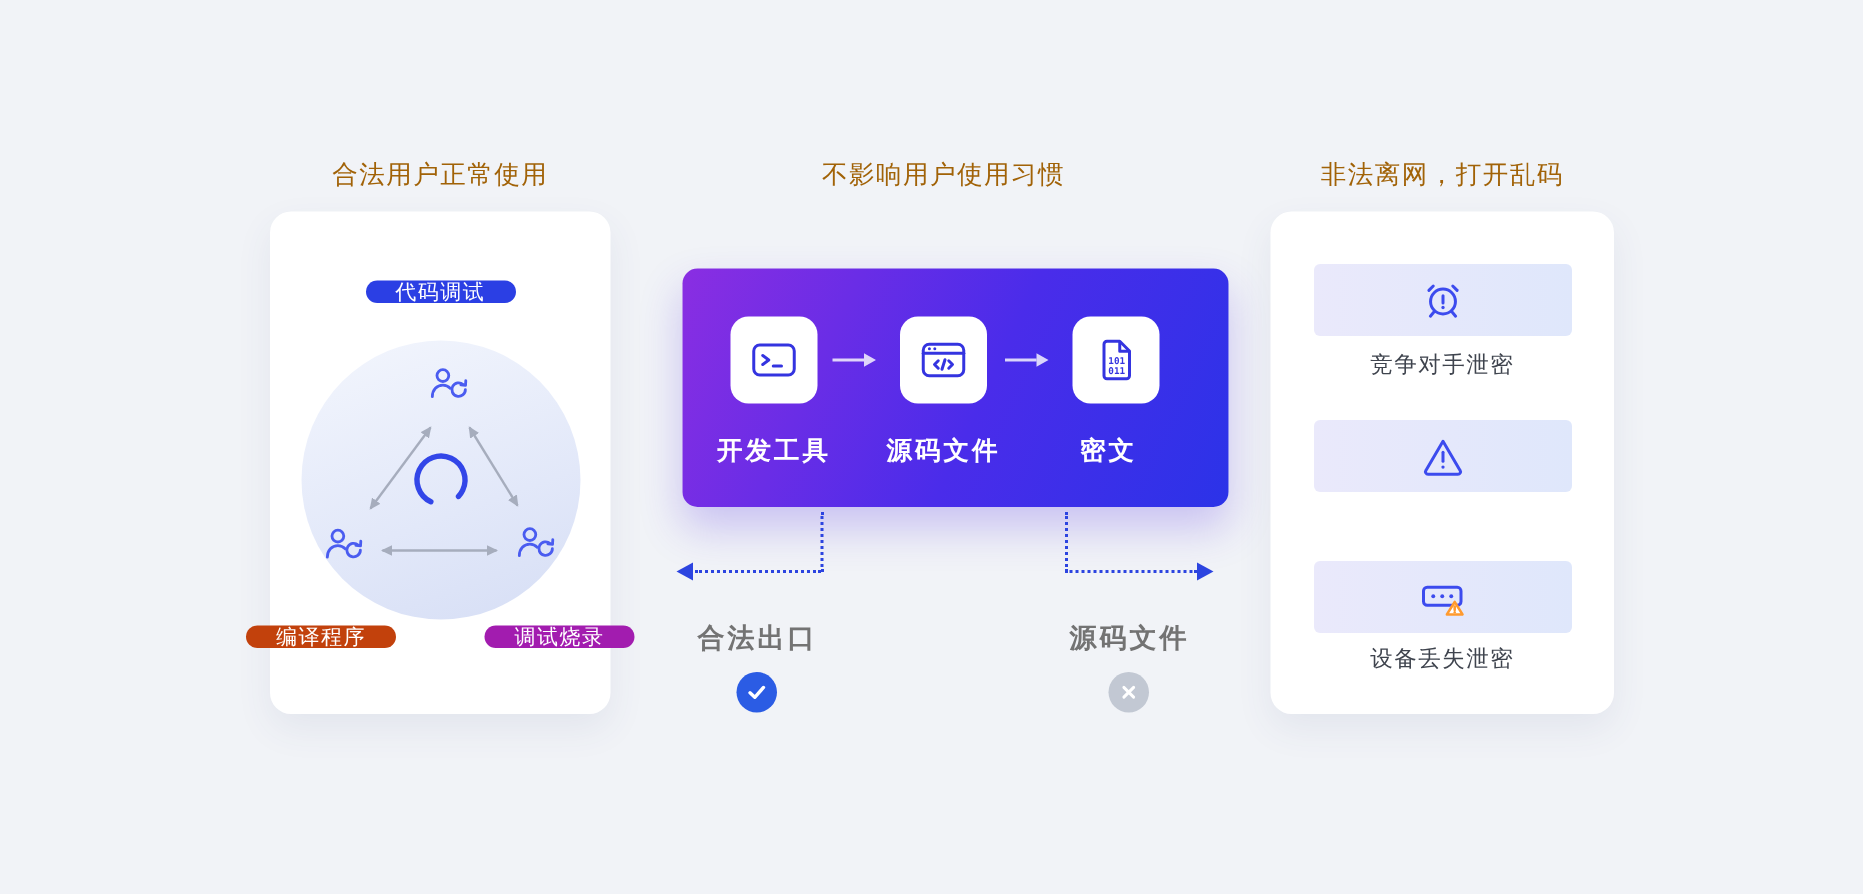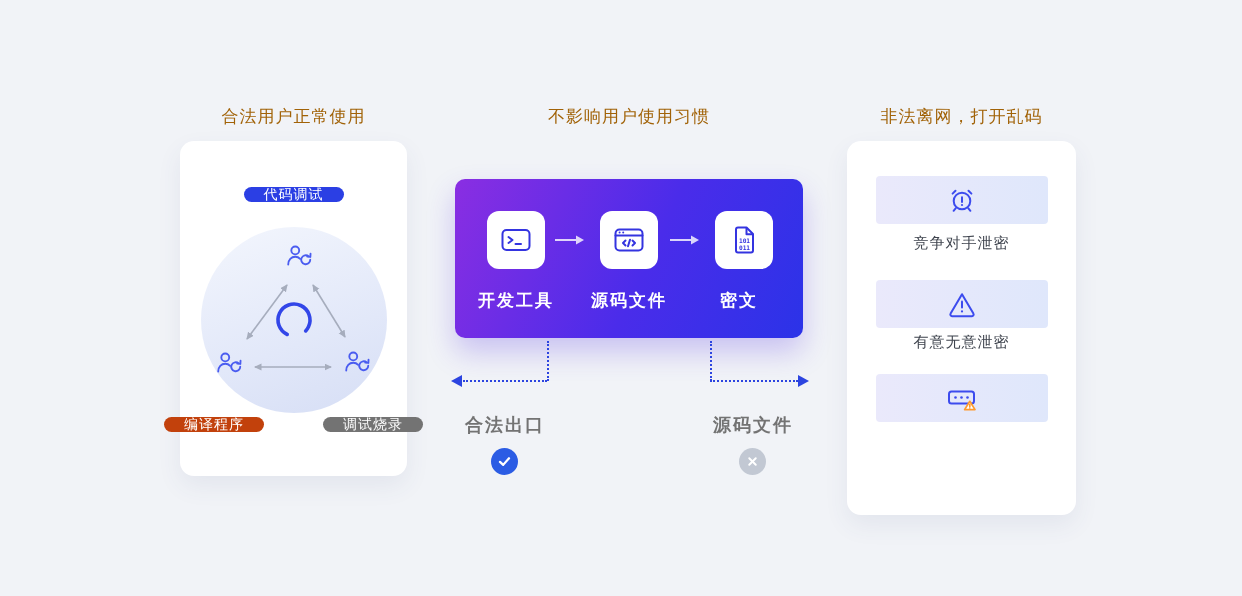"竞争对手泄密" #right-card { height: 374px -> 335px }
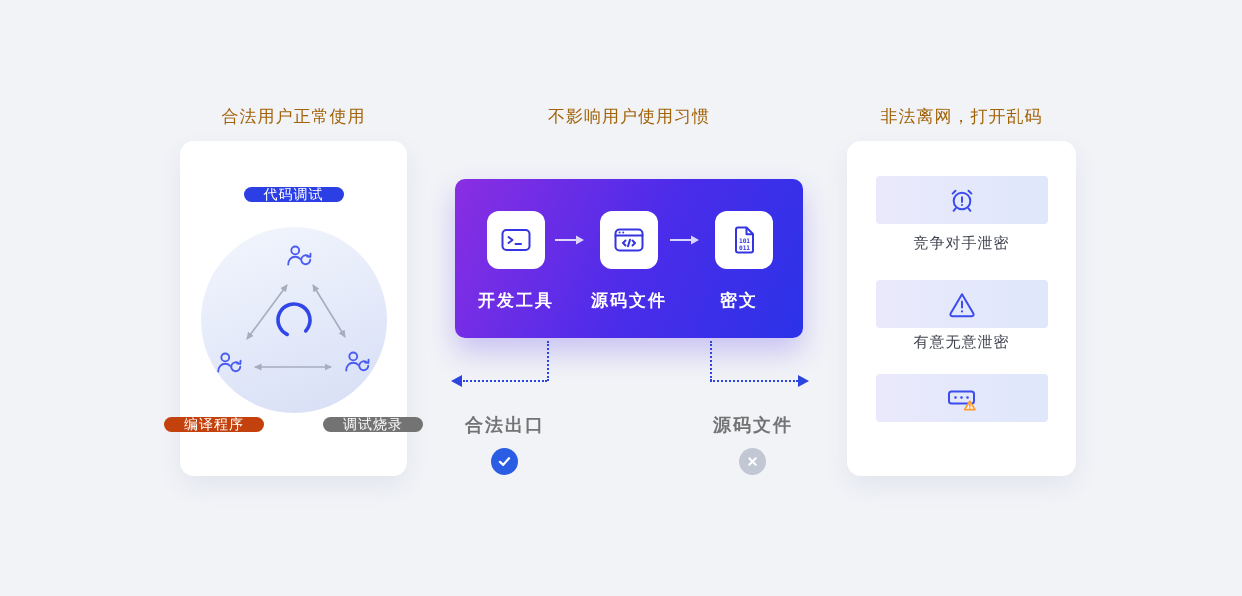"开发工具" .flow-box { padding-left: none -> 16px }
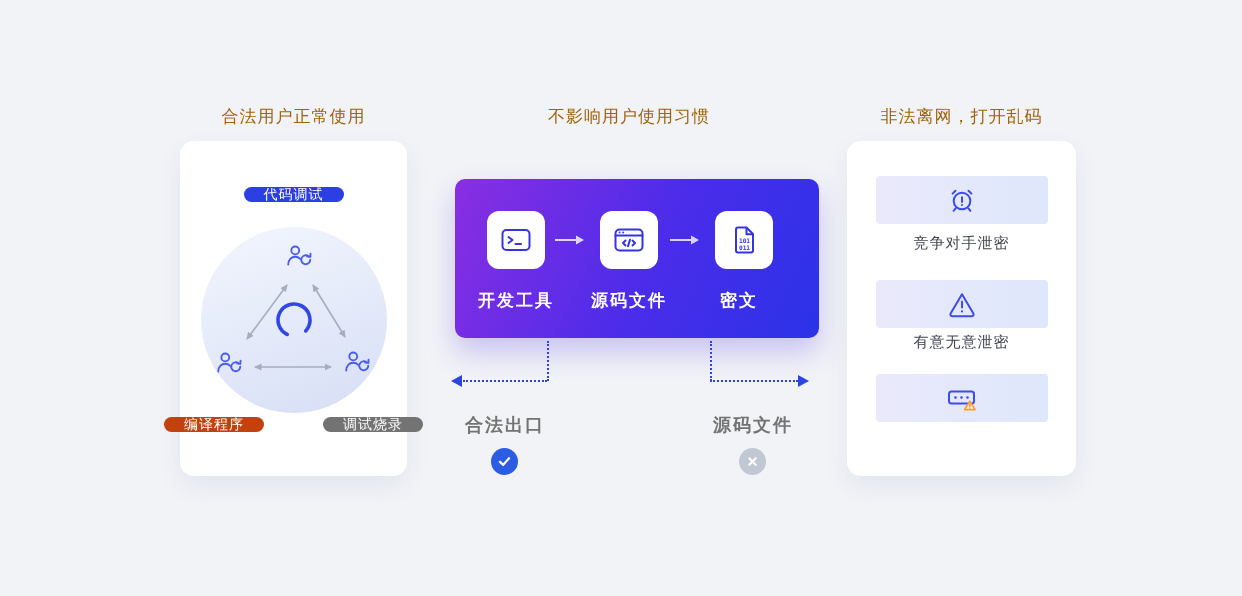"有意无意泄密" div.leak-label { html: <div>有意无意泄密</div> -> none }
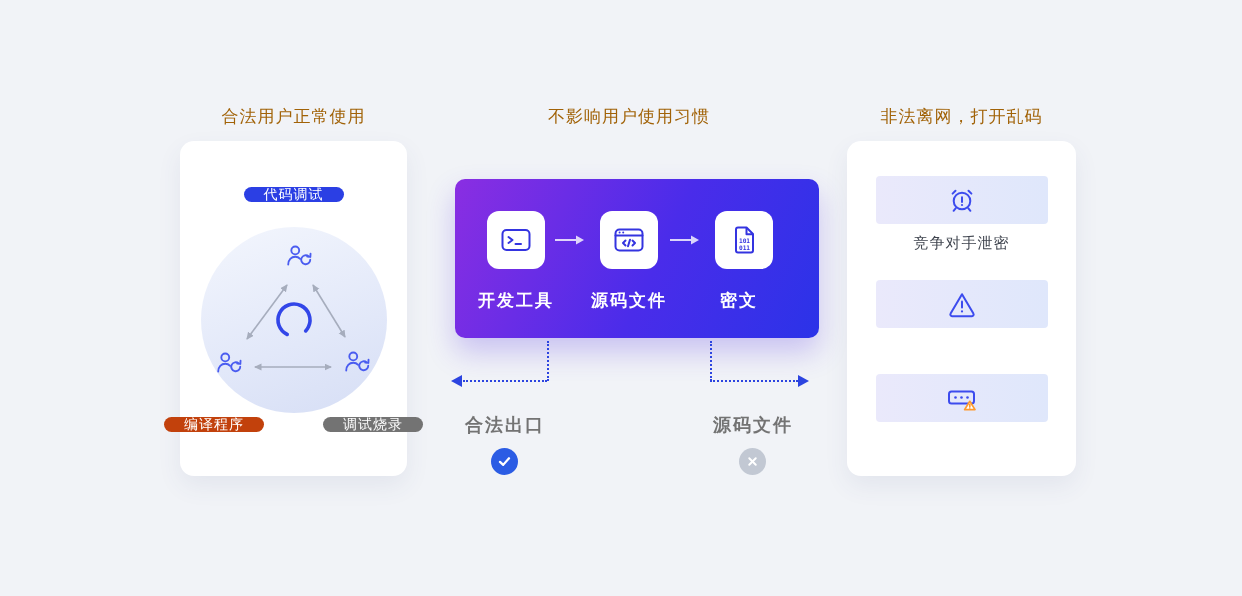"调试烧录" .pill-br { background: #737373 -> #a21caf }
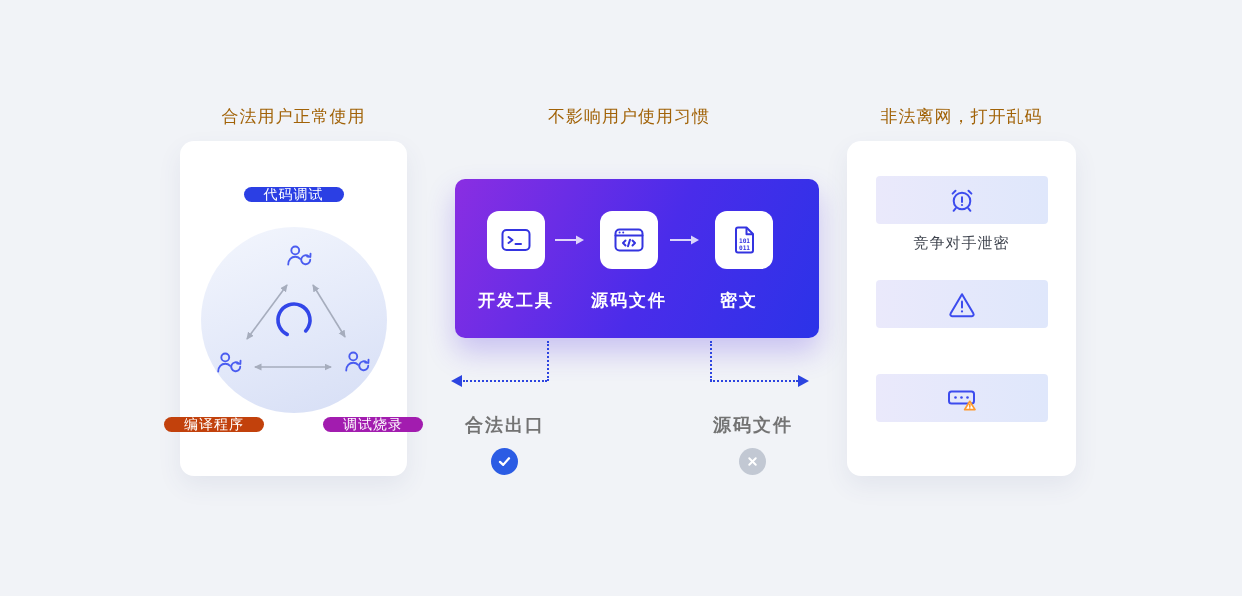"设备丢失泄密" div.leak-label { html: none -> <div>设备丢失泄密</div> }
